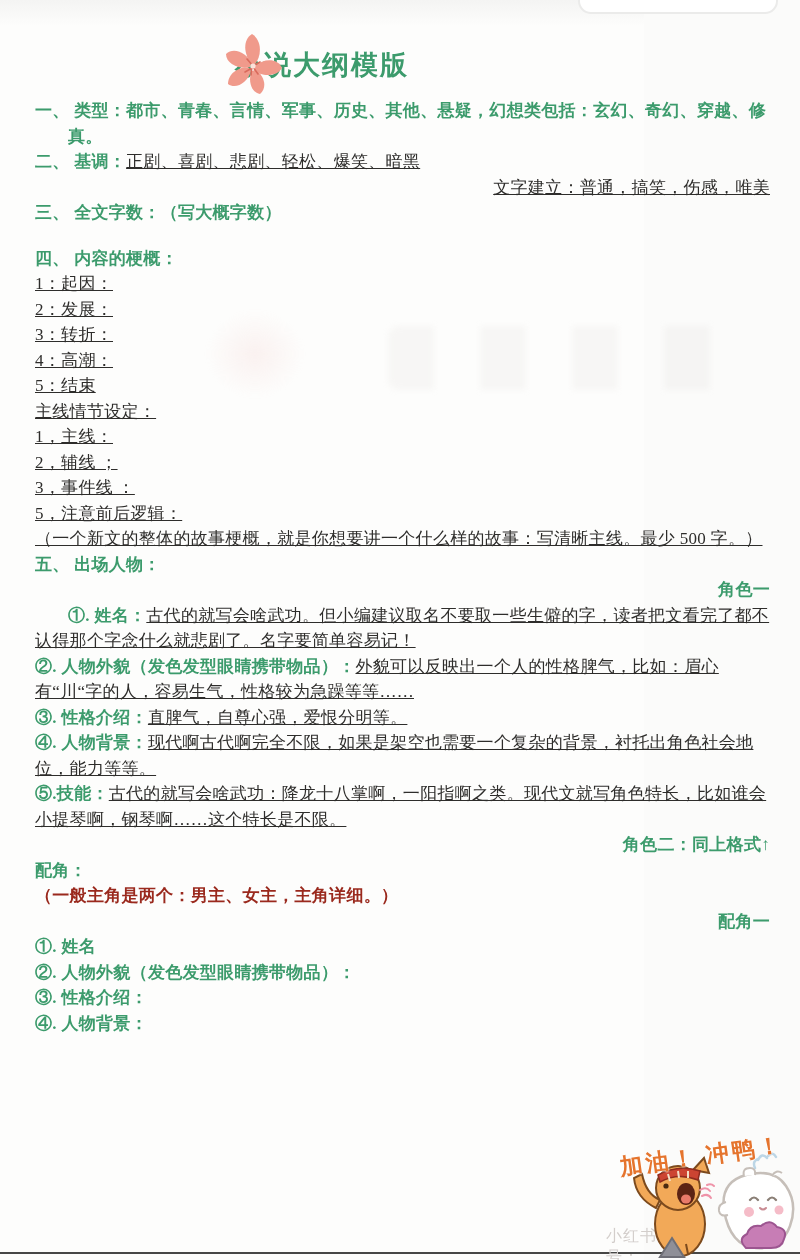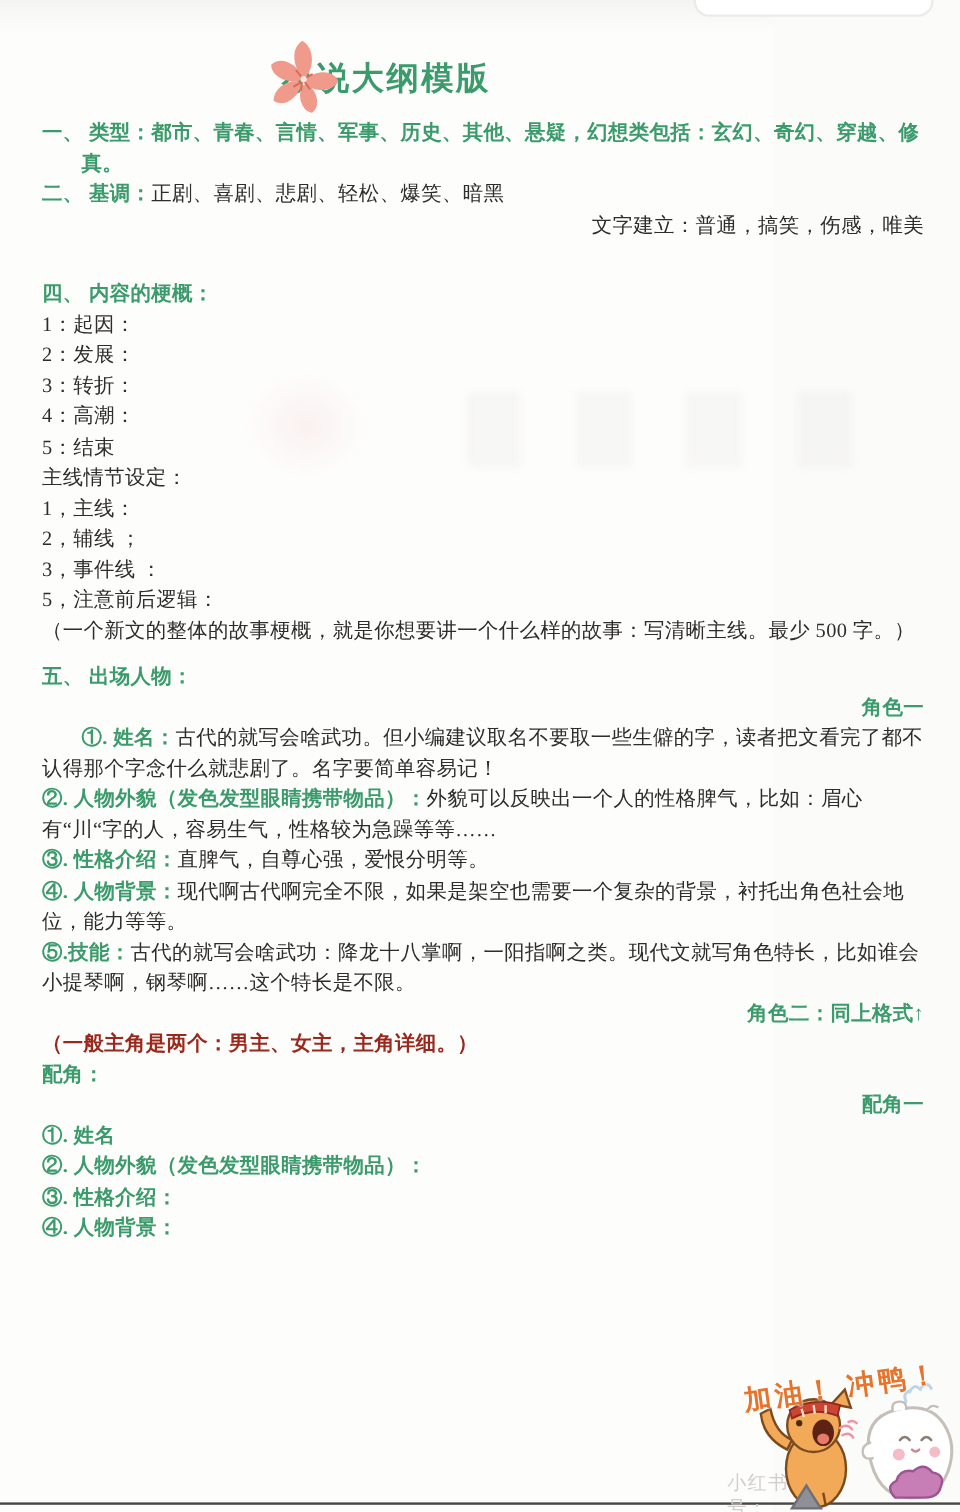"正剧、喜剧、悲剧、轻松、爆笑、暗黑" .seg-k { text-decoration: none -> underline }
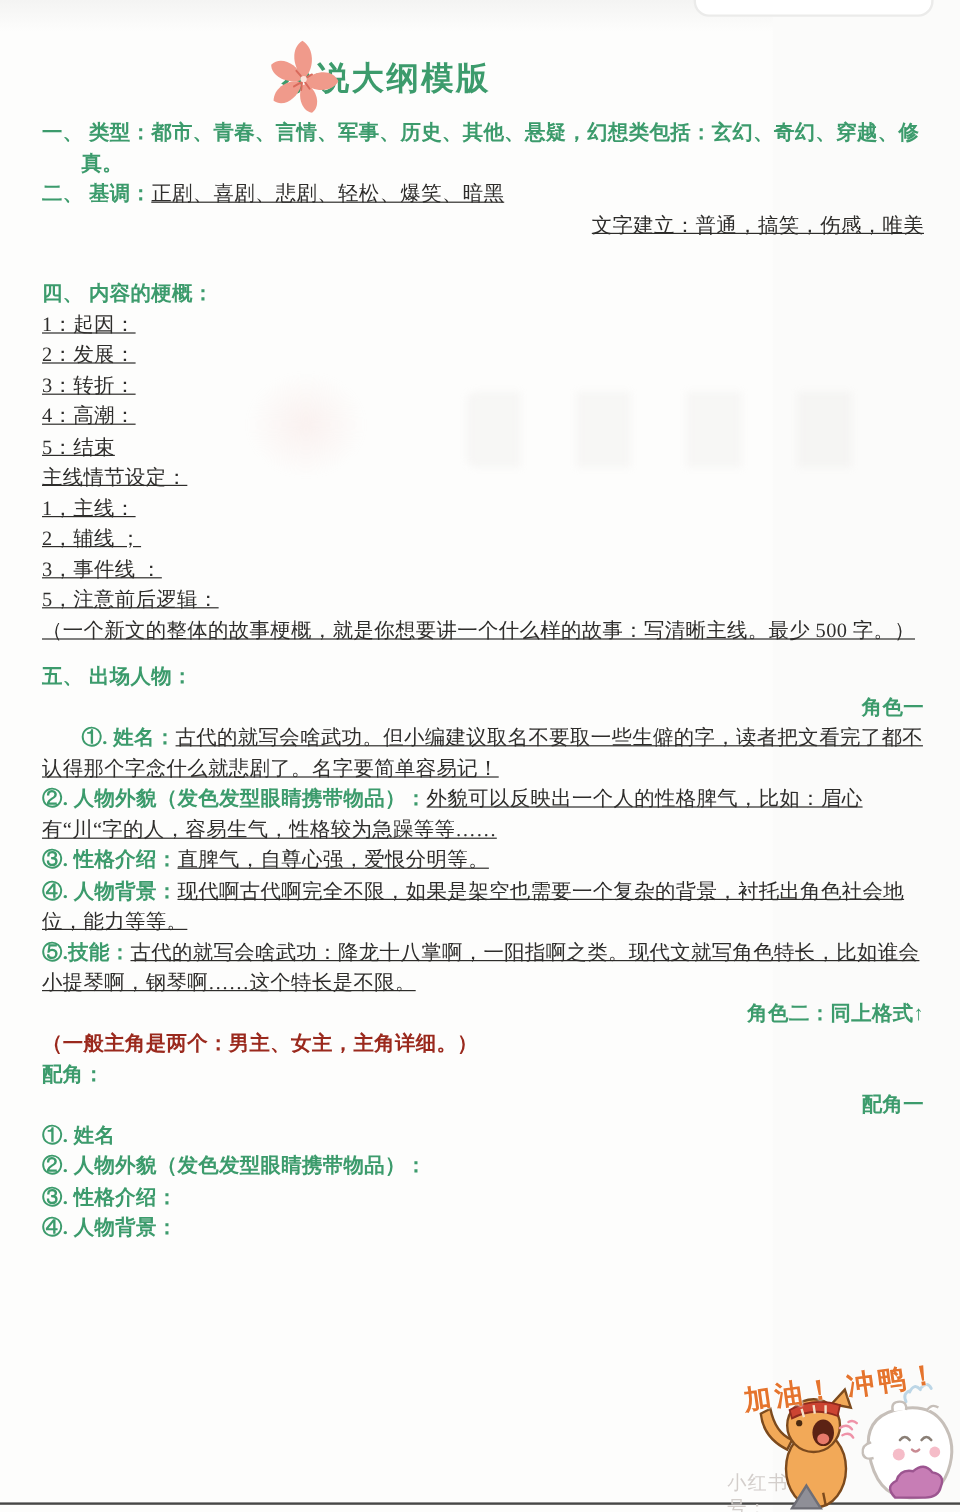"三、 全文字数：（写大概字数）" p.l0 { html: none -> <p><span>三、 全文字数：（写大概字数）</span></p> }
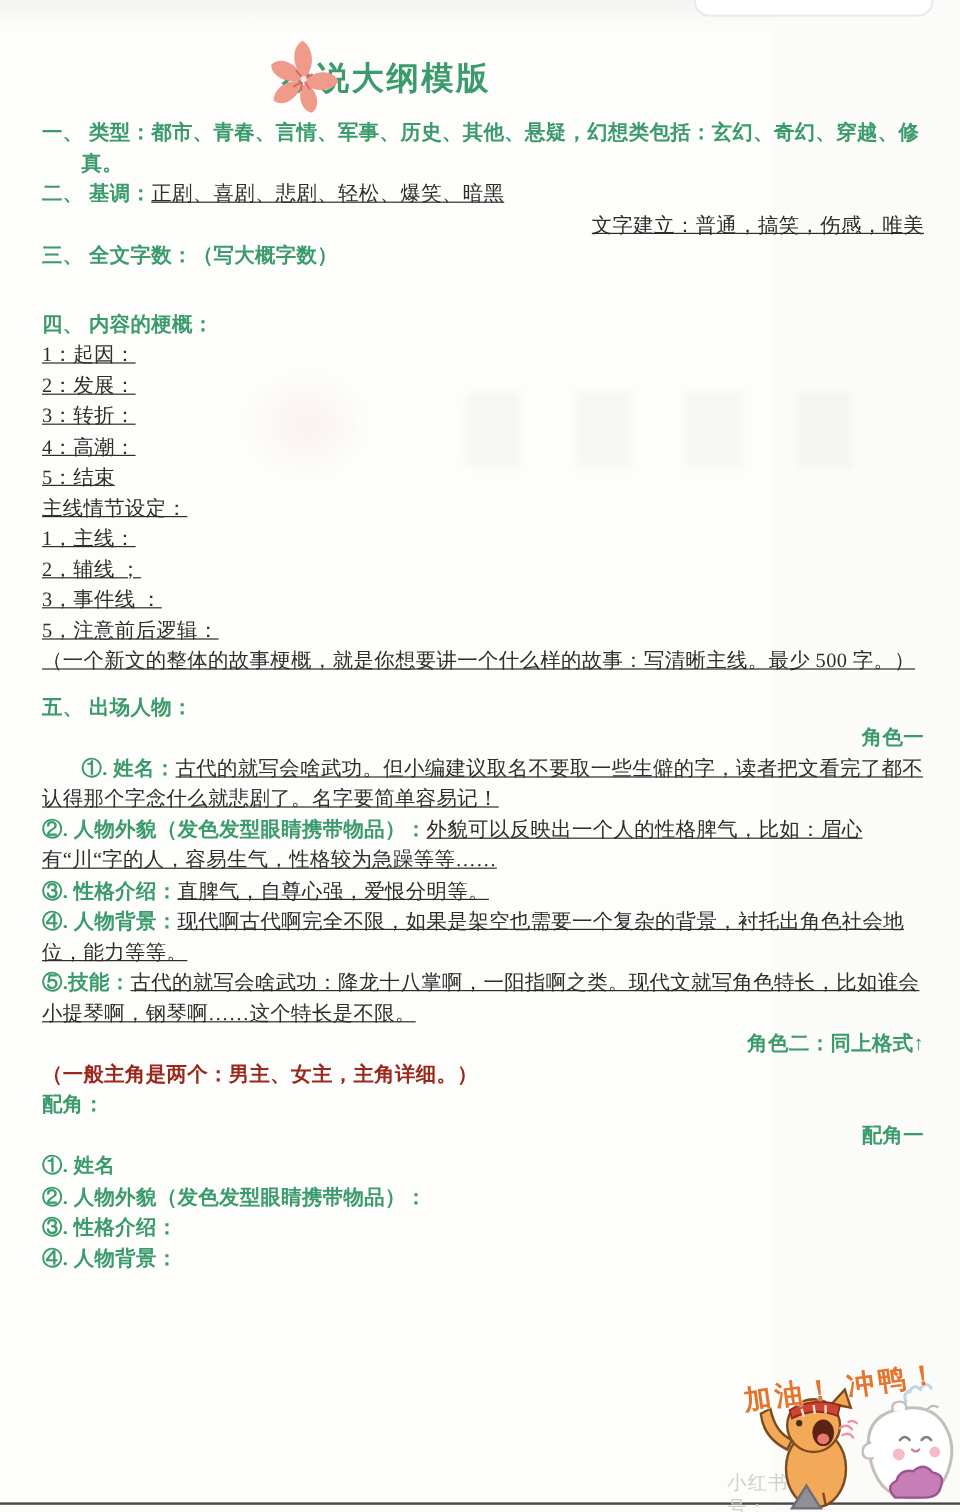"四、 内容的梗概：" p.l0 { margin-top: 32px -> 20px }
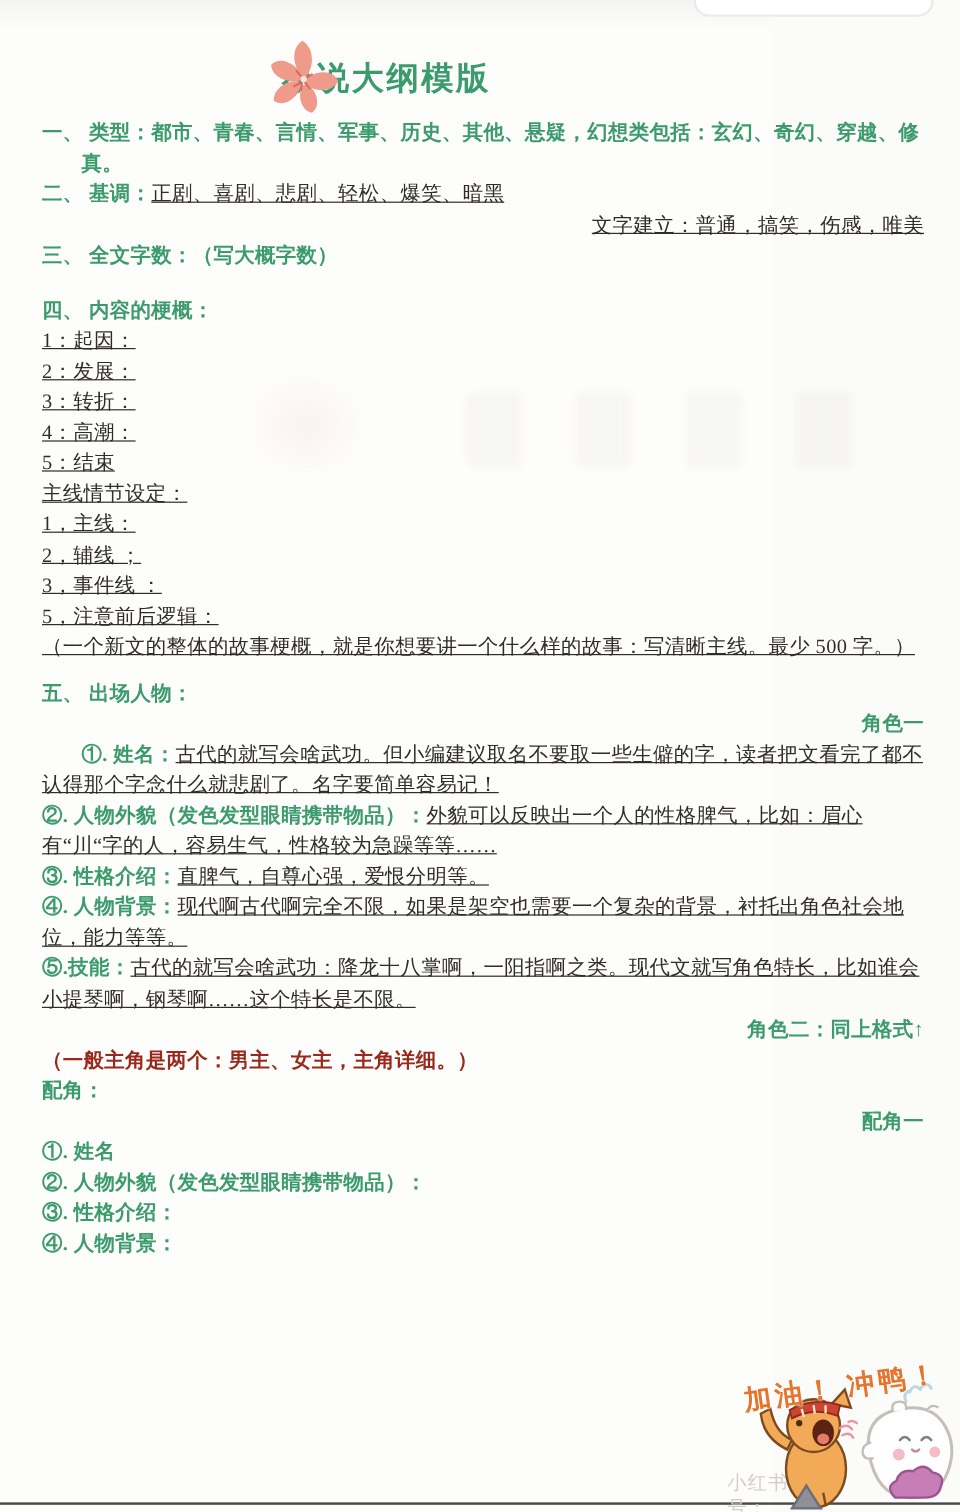"五、 出场人物：" p.l0 { margin-top: 13px -> none }
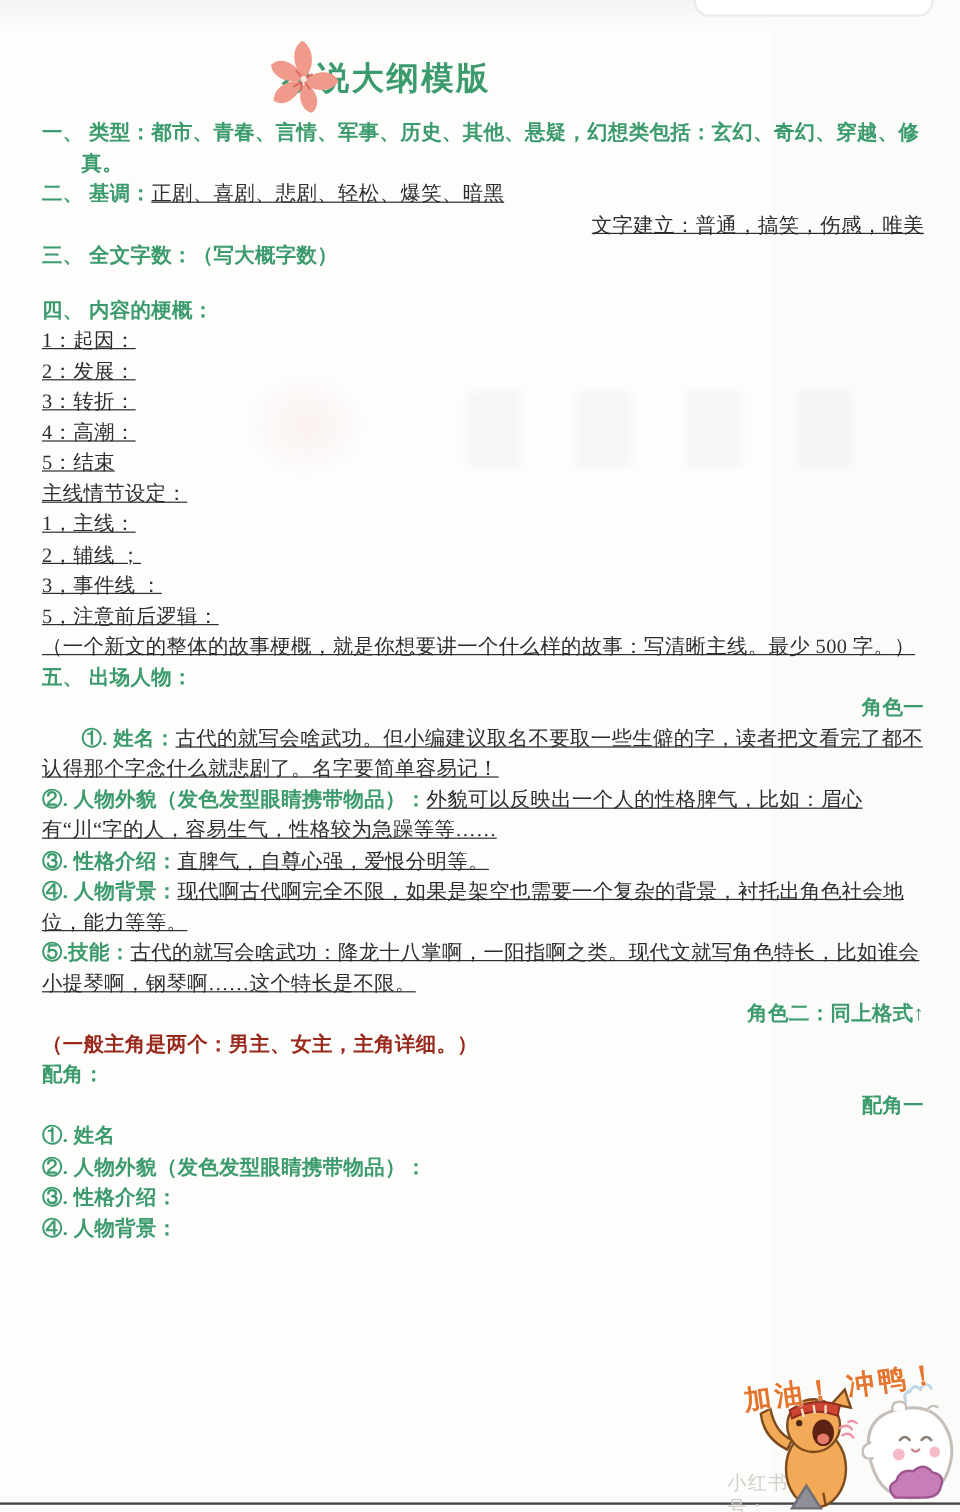"（一般主角是两个：男主、女主，主角详细。）" p.l0 { order: before "配角：" -> after "配角：" }
